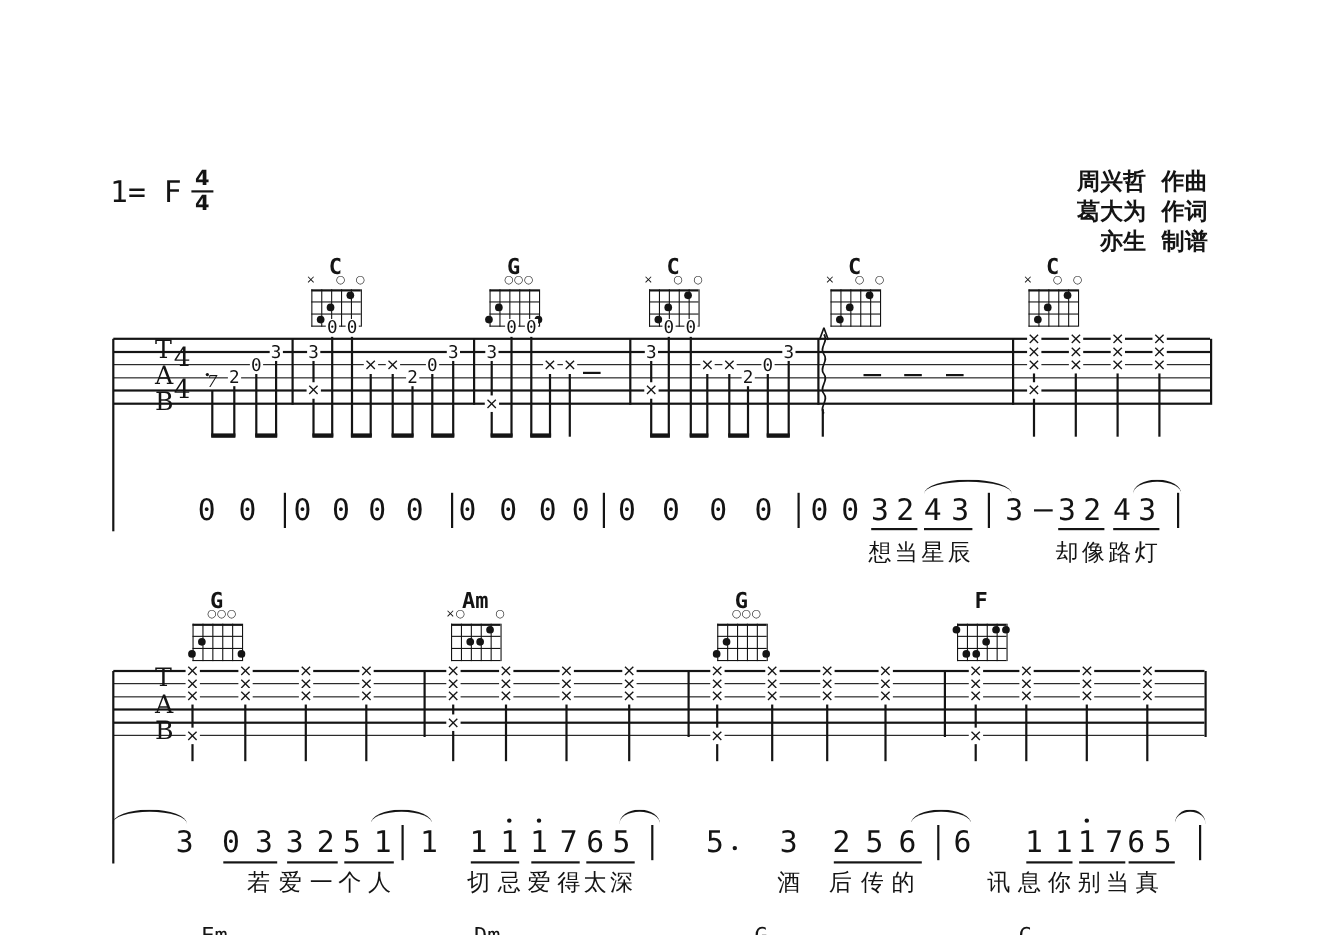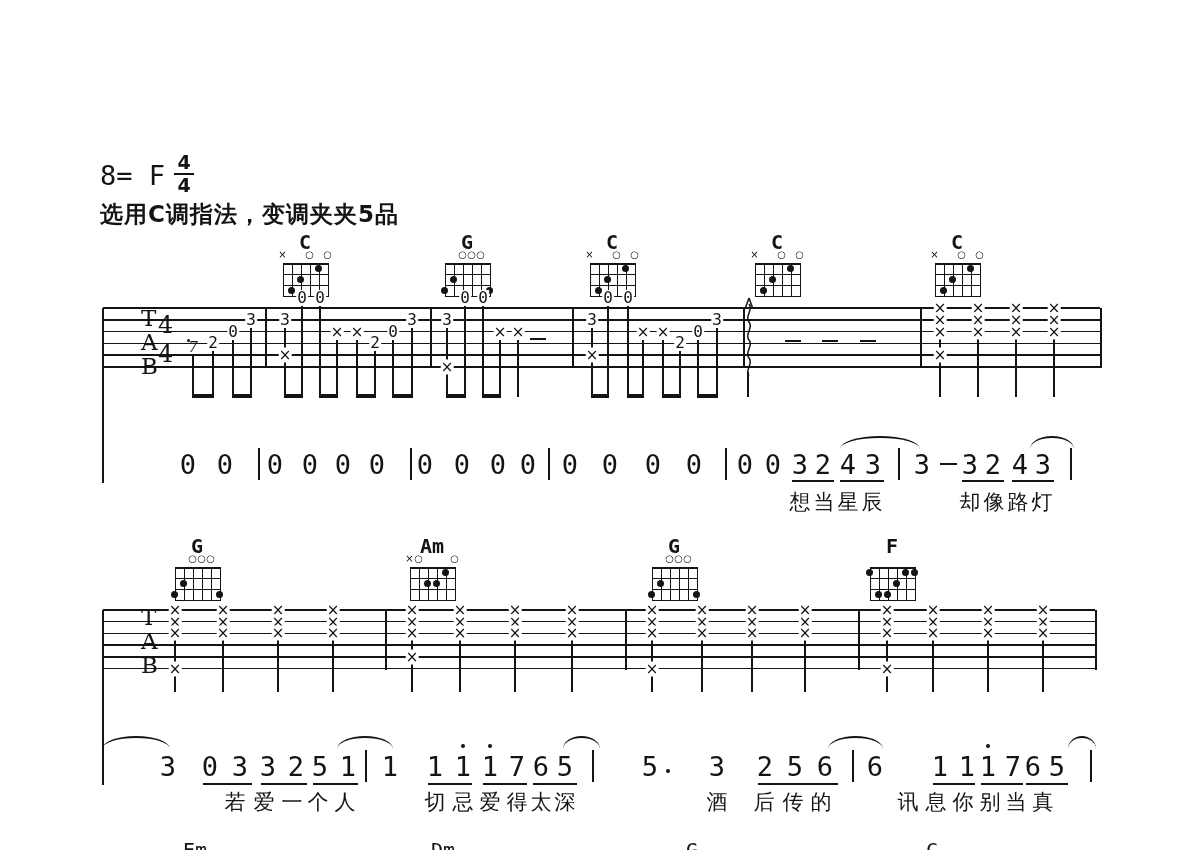"8= F" div.keyline { text: 8 -> 1 }
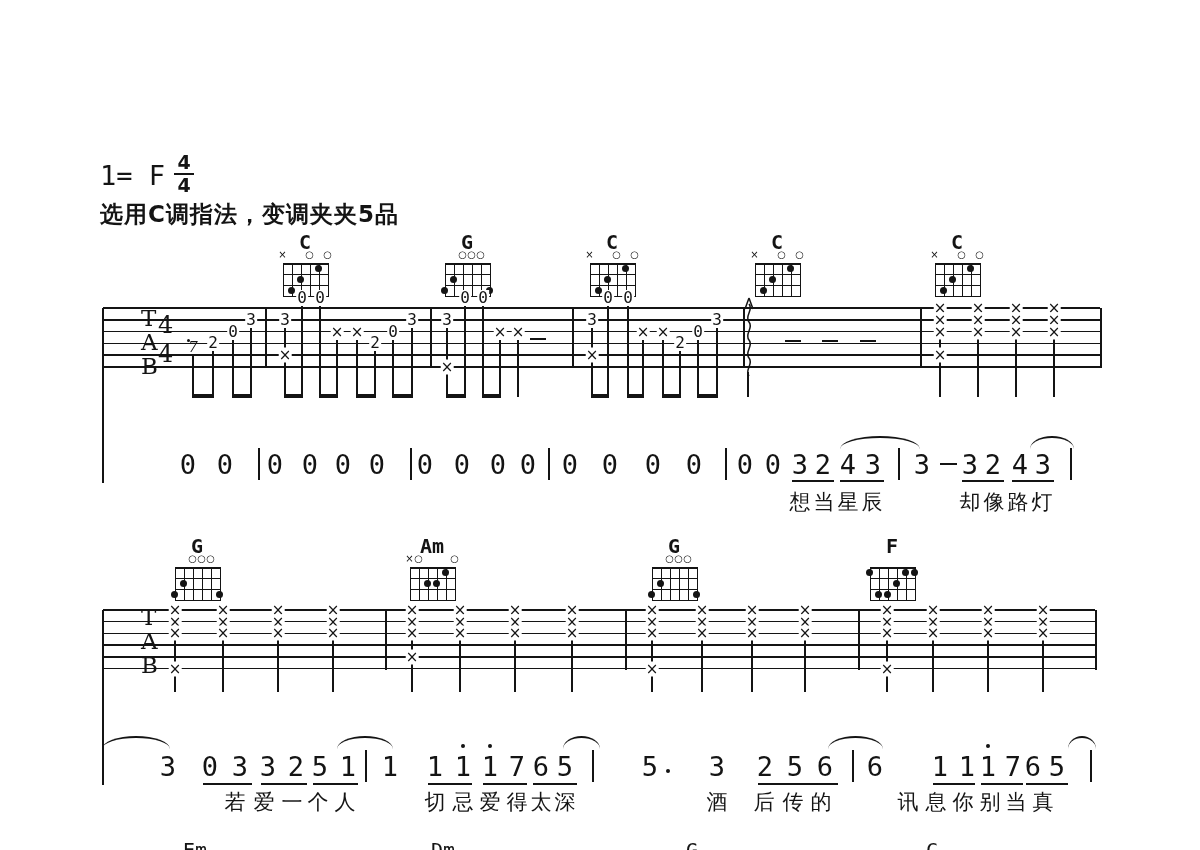"周兴哲" div.credits { html: none -> <div> <div> <span>周兴哲</span> <span>作曲</span> </div> <div> <span>葛大为</span> <span>作词</span> </div> <div> <span>亦生</span> <span>制谱</span> </div> </div> }
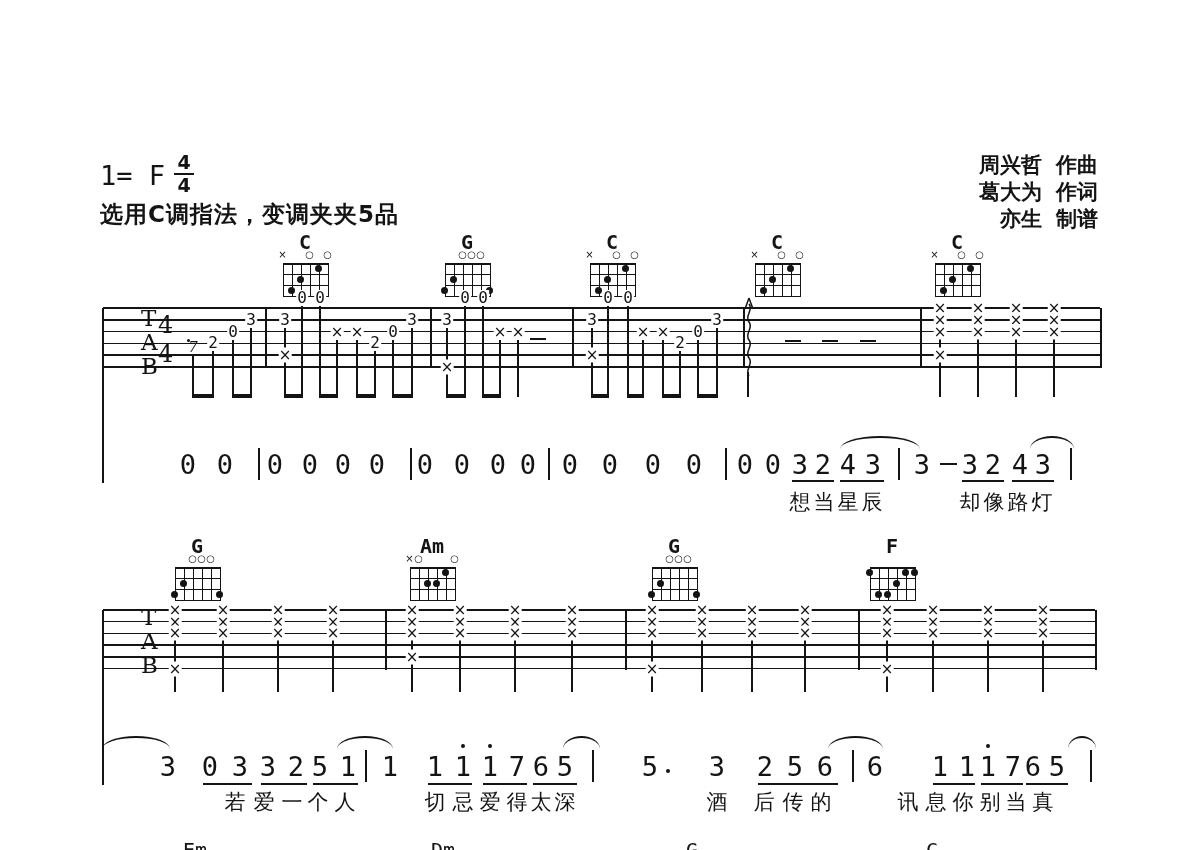"选用C调指法，变调夹夹5品" div.instruction { html: <div>选用C调指法，变调夹夹5品</div> -> none }
